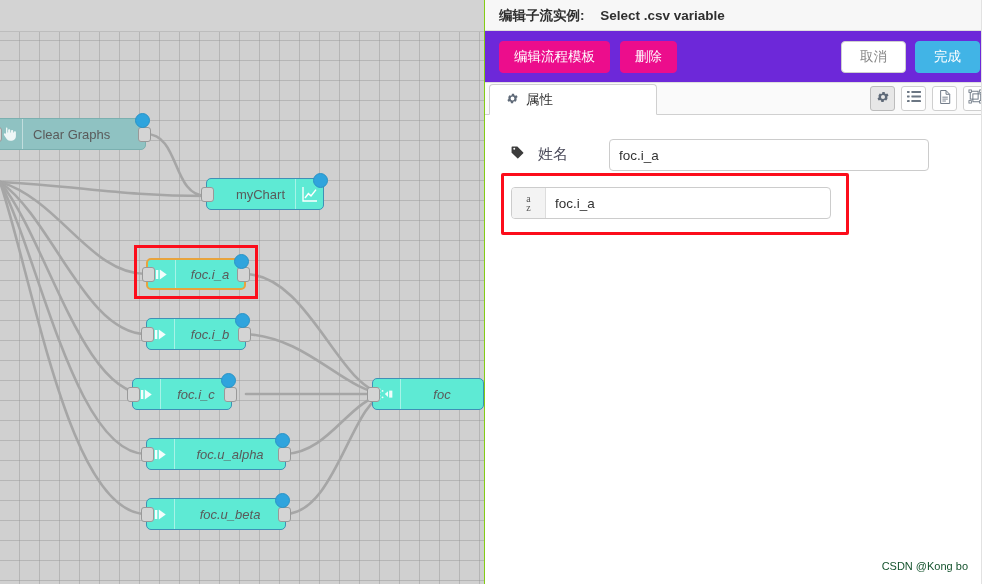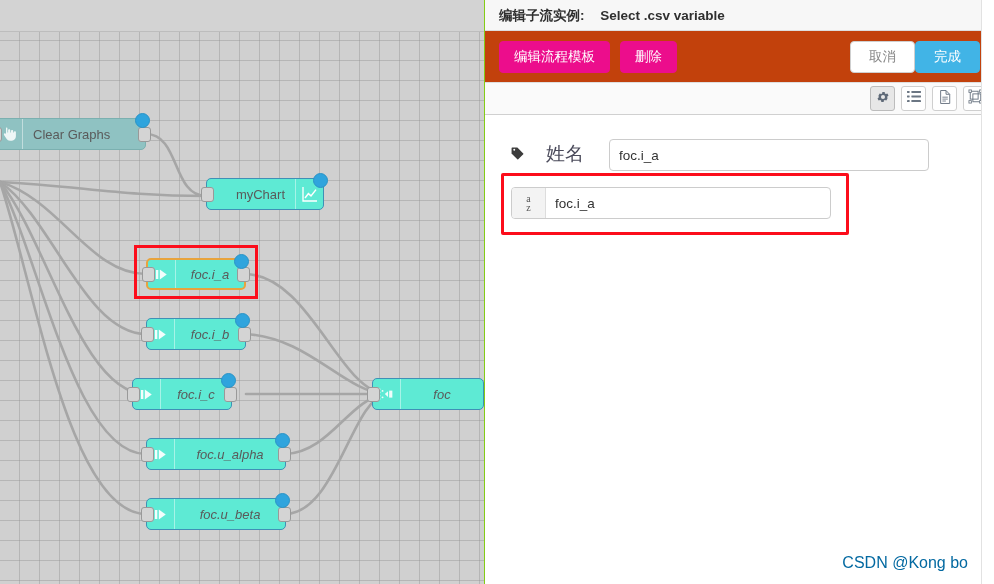"编辑流程模板" .btnbar { background: #c2410c -> #6d28d9 }
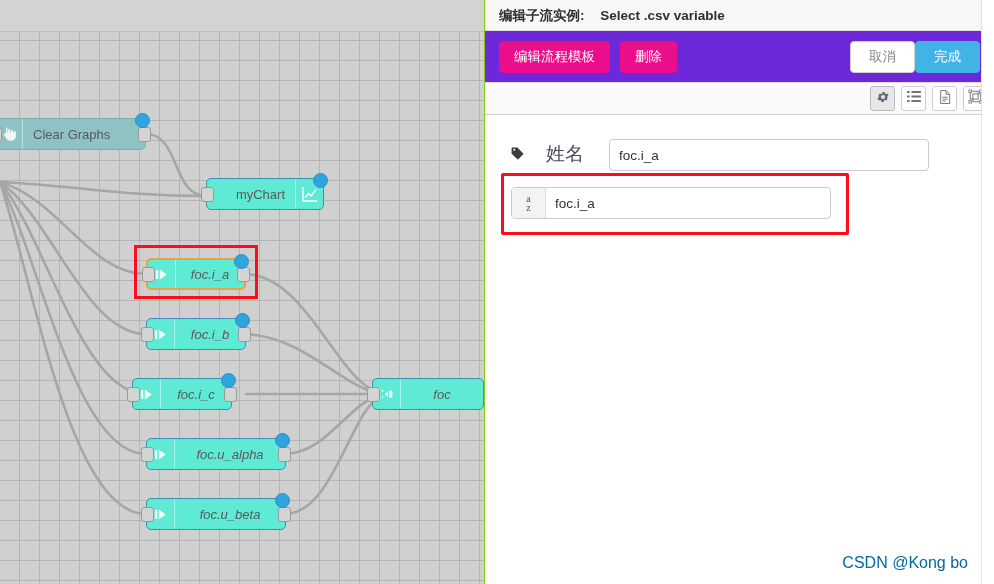"取消" .btn-ghost { margin-right: none -> 9px }
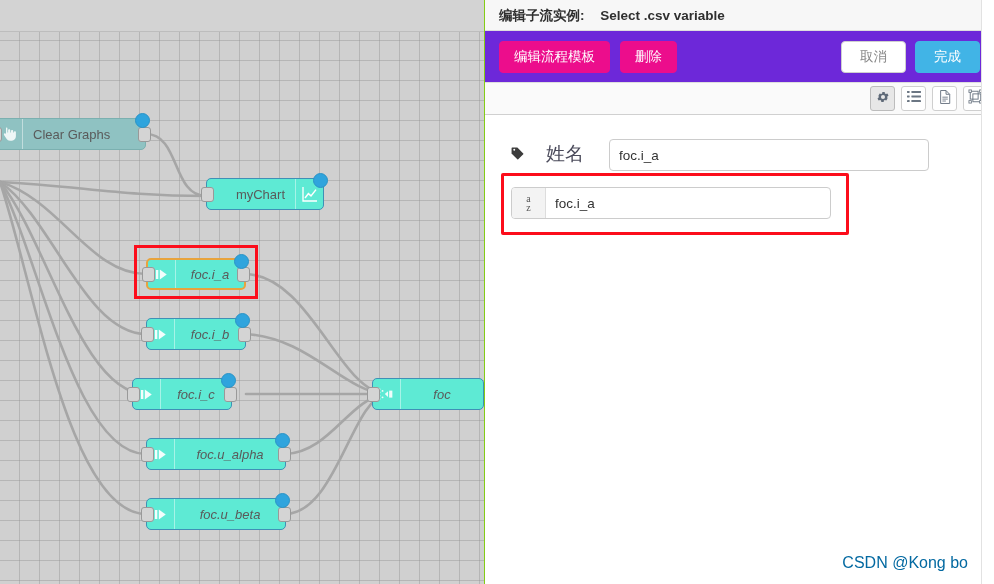"属性" div.tab { html: none -> <div> <span> <svg> <path></path> </svg> </span> <span>属性</span> </div> }
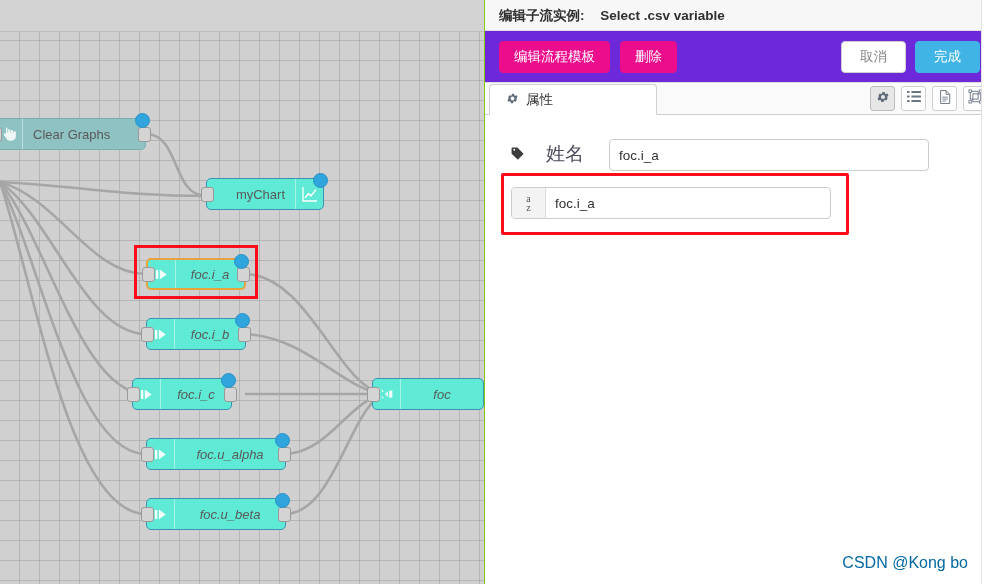"姓名" .flabel { font-size: 19px -> 15px; gap: 22px -> 14px }
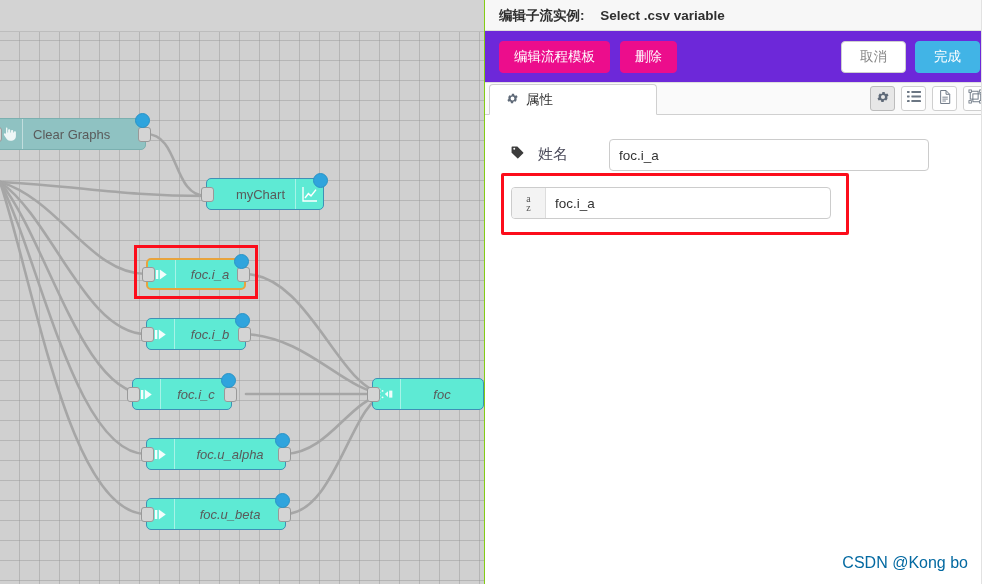"CSDN @Kong bo" .watermark { color: #0369a1 -> #14532d; font-size: 16px -> 11px }
